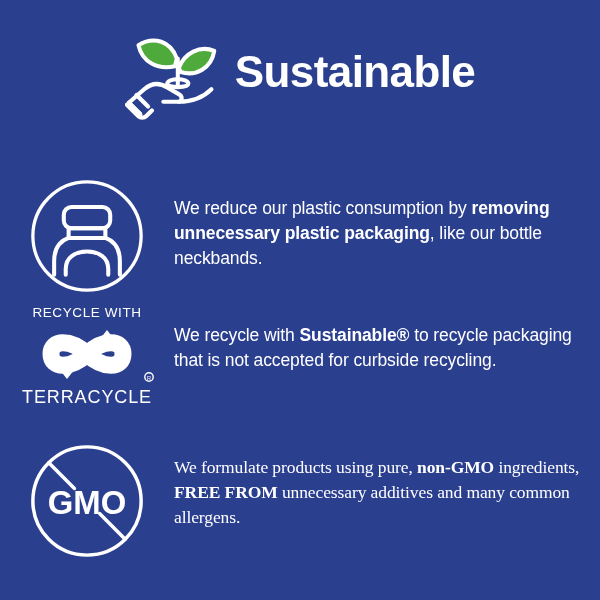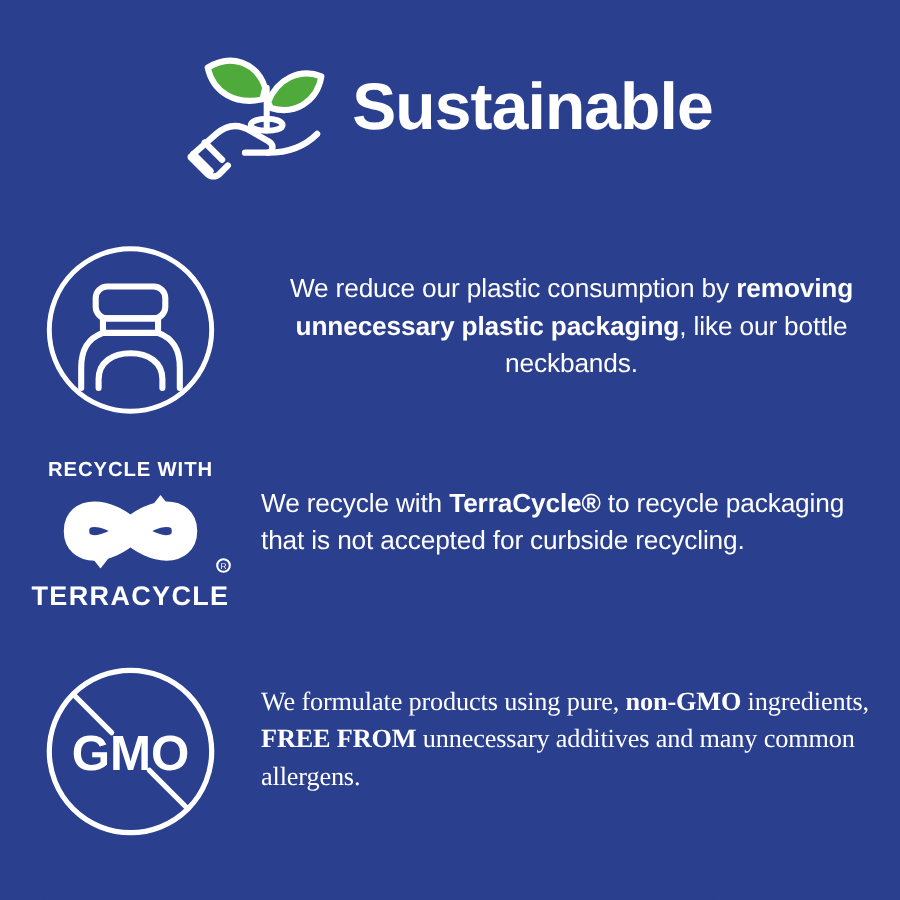"We reduce our plastic consumption" #row1 { text-align: center -> none; top: 162px -> 178px }
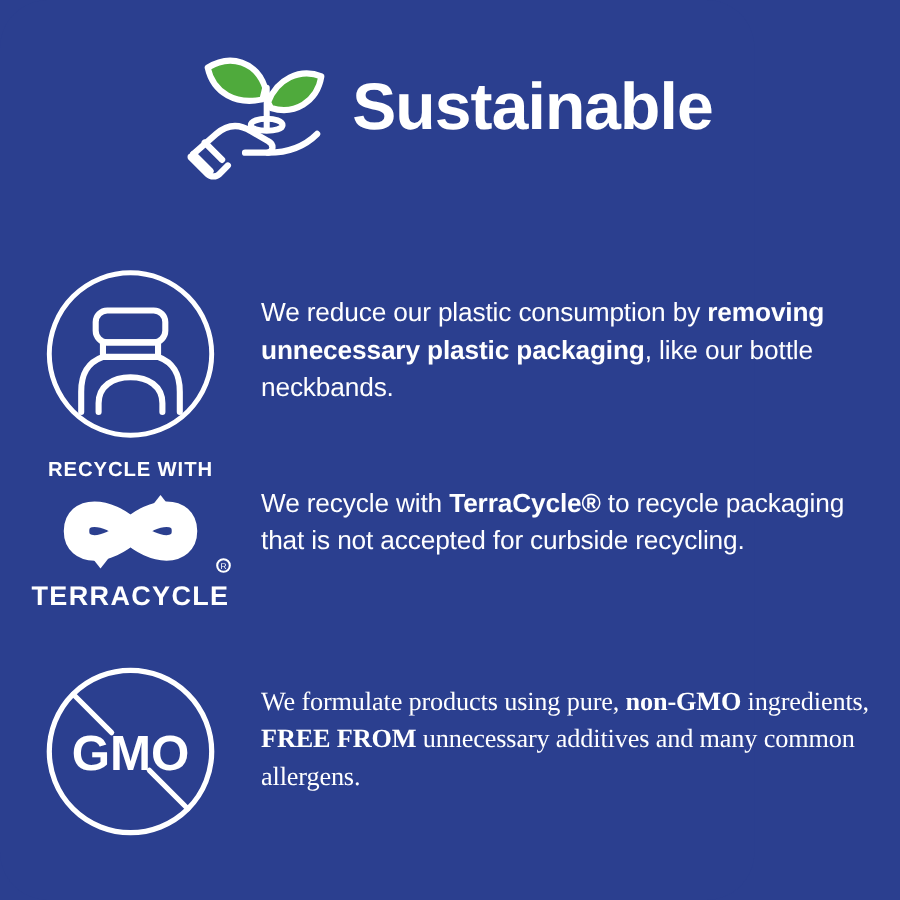"RECYCLE WITH" .tc-top, .tc-bottom { font-weight: 700 -> 400 }
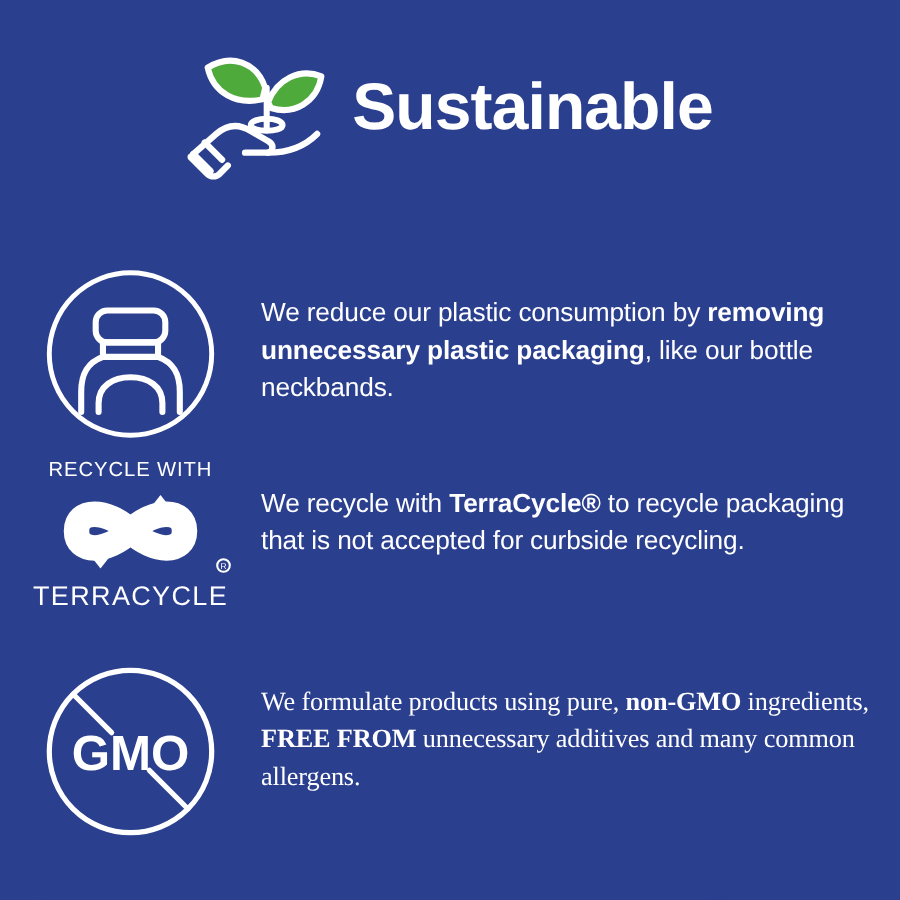"TerraCycle®" b { text: TerraCycle -> Sustainable }
